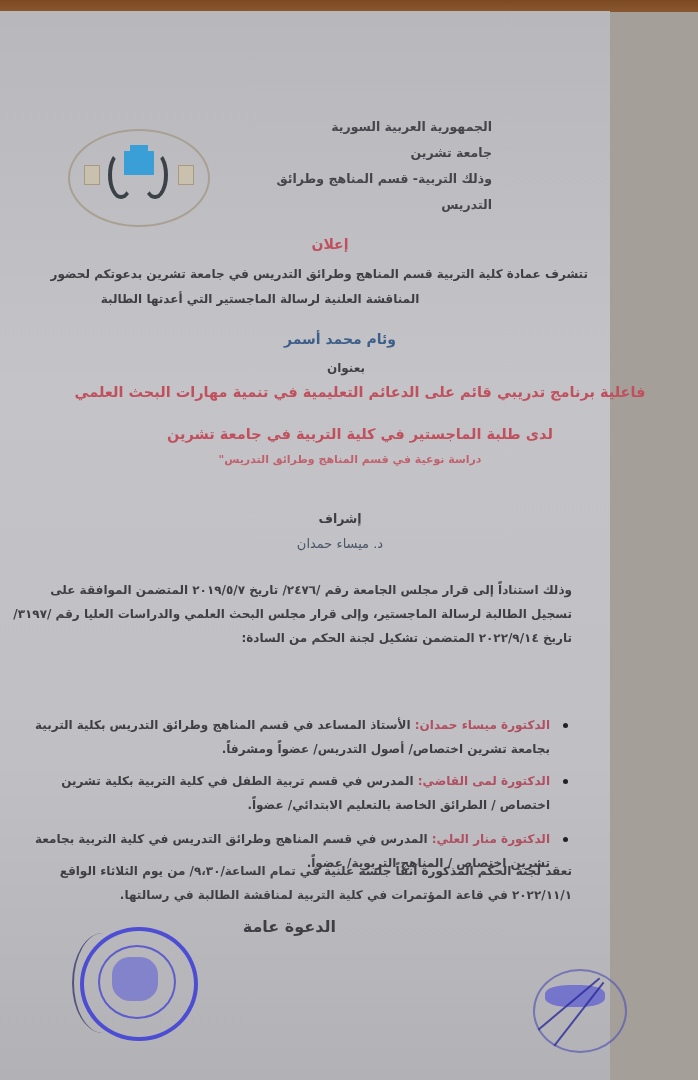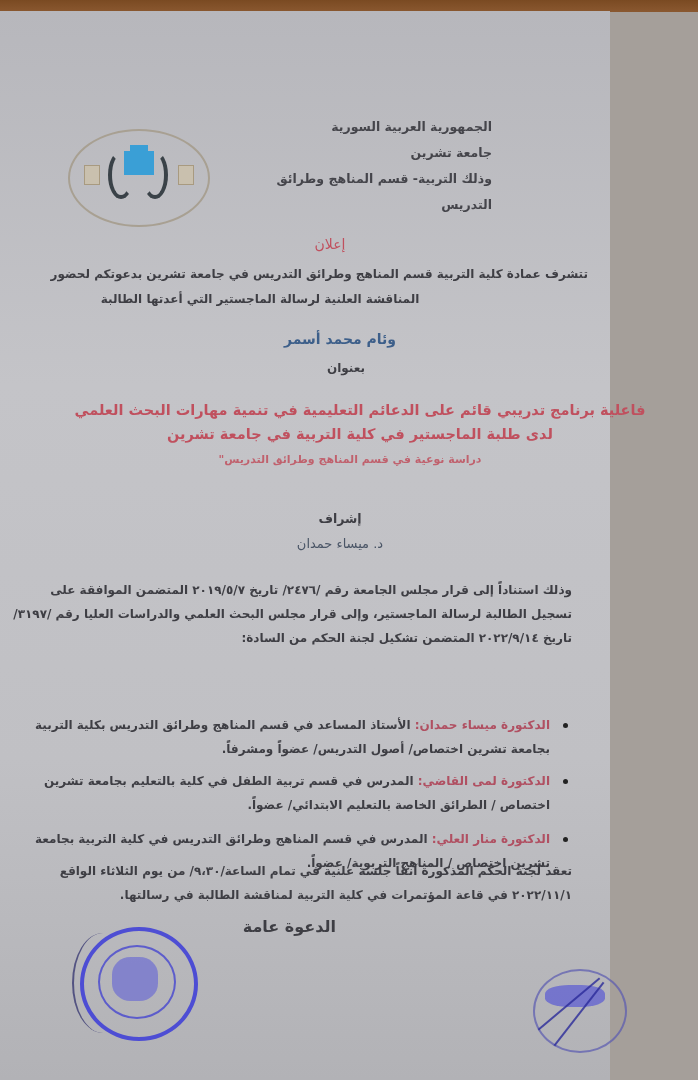"إعلان" div.abs { font-weight: normal -> bold }
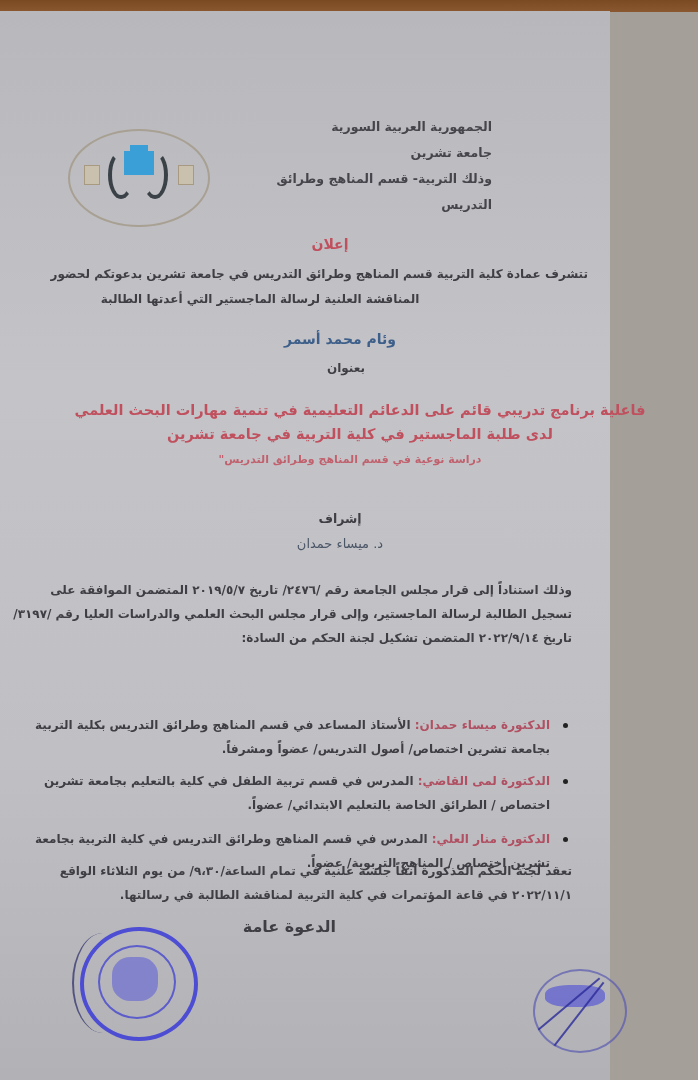"فاعلية برنامج تدريبي قائم على" div.abs { top: 391px -> 373px }
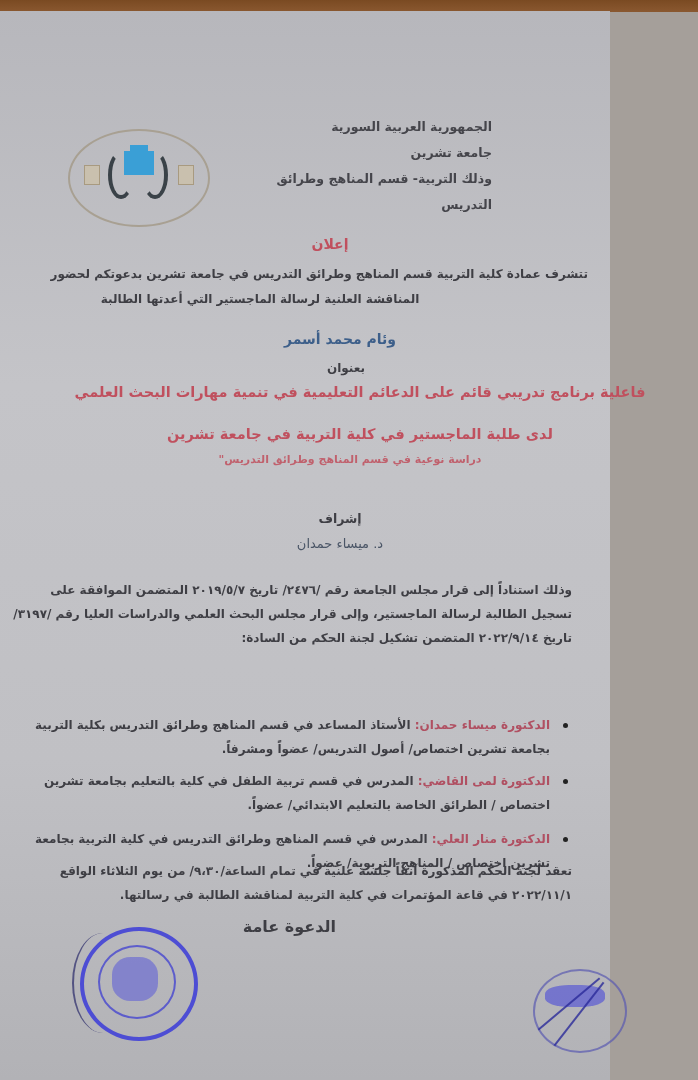"المدرس في قسم تربية الطفل" span { text: بالتعليم بجامعة -> التربية بكلية }
